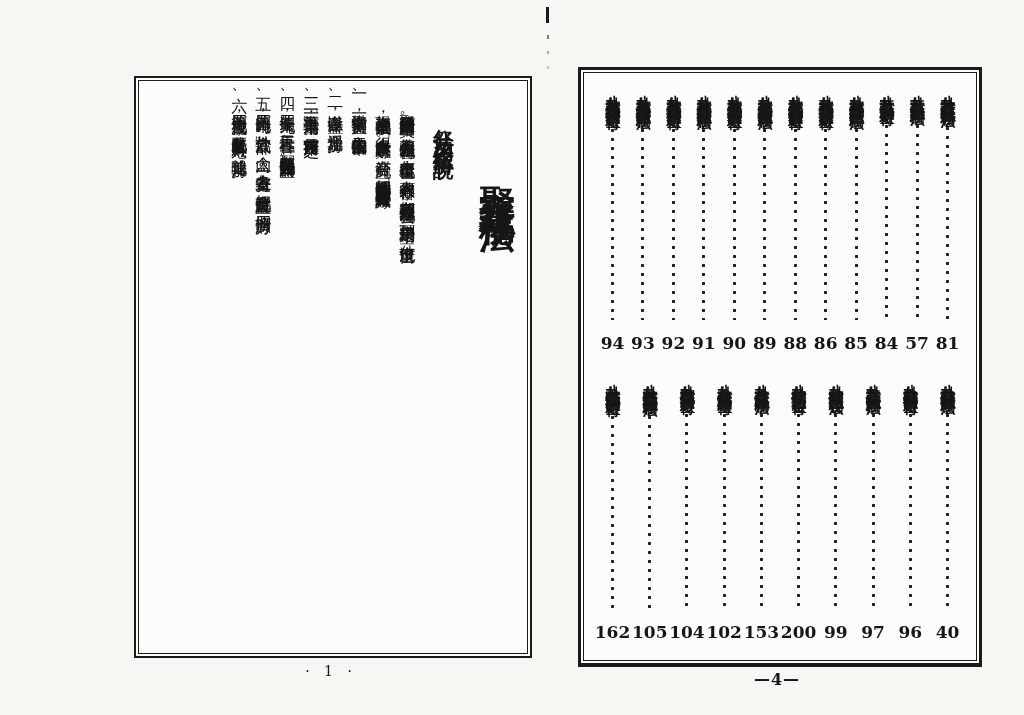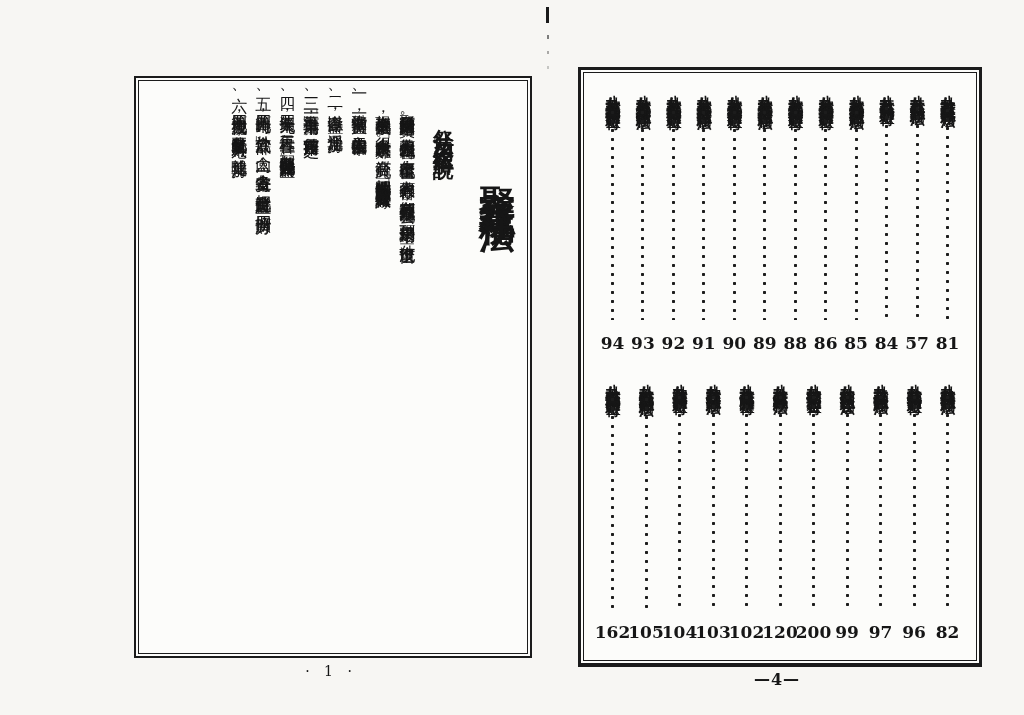"103" div.toc-entry { html: <div> <div>八卦教買賣招財秘法</div> <div></div> <div>103</div> </div> -> none }
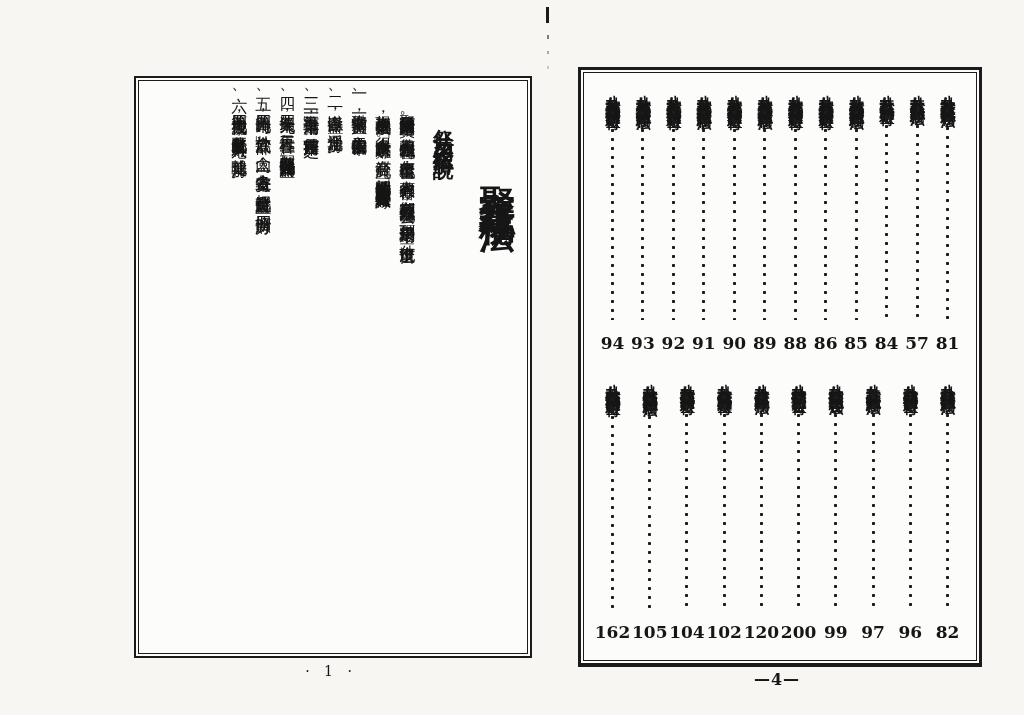"120" div.toc-num { text: 120 -> 153 }
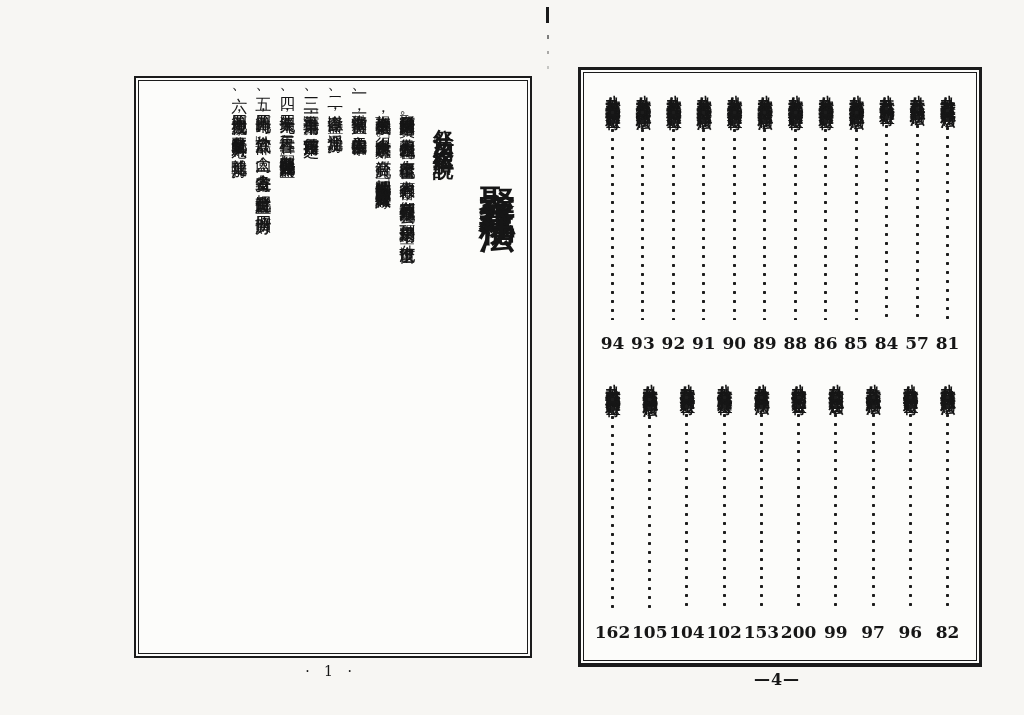"82" div.toc-num { text: 82 -> 40 }
